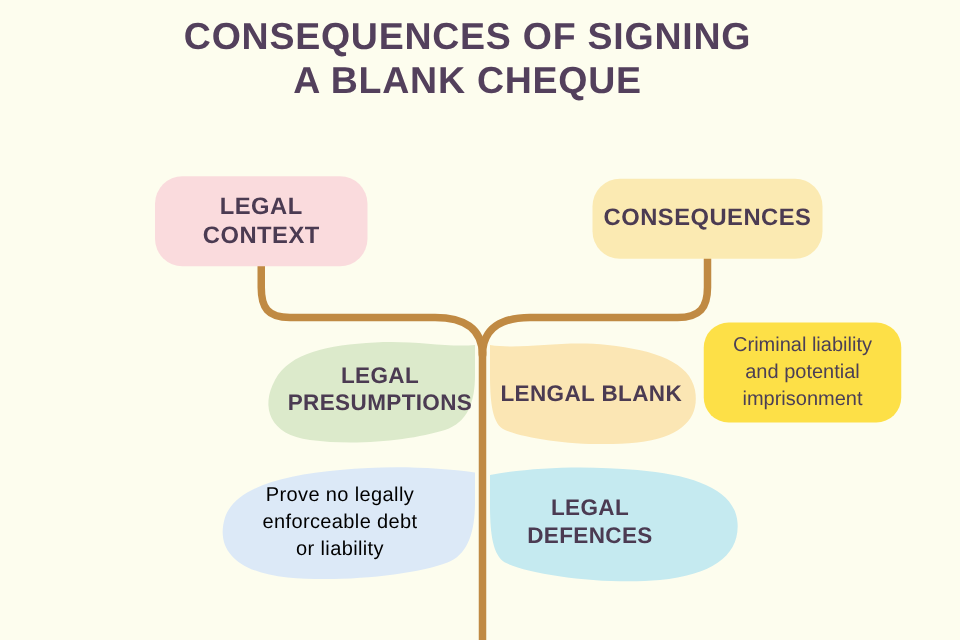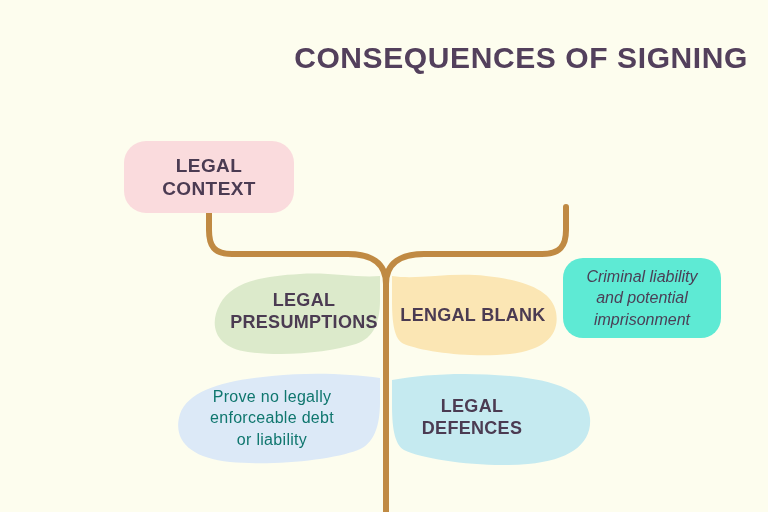"CONSEQUENCES OF SIGNING" #title-block { text-align: right -> center; top: 40px -> 12px }
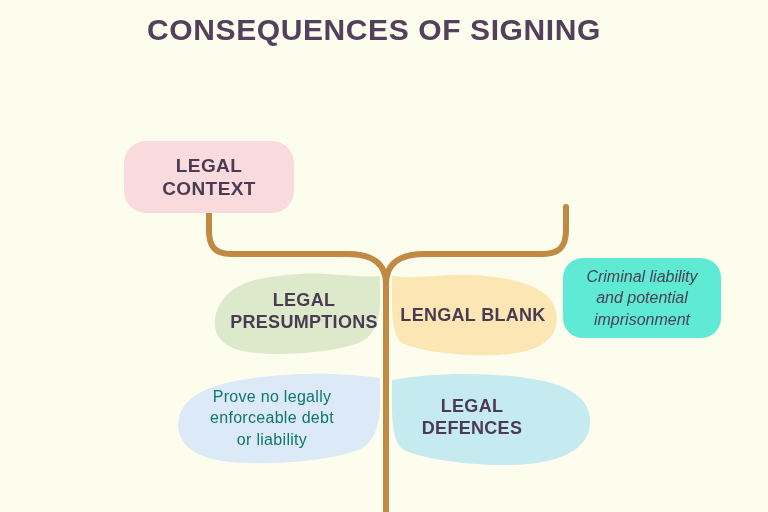"A BLANK CHEQUE" span.title-line { html: none -> <span>A BLANK CHEQUE</span> }
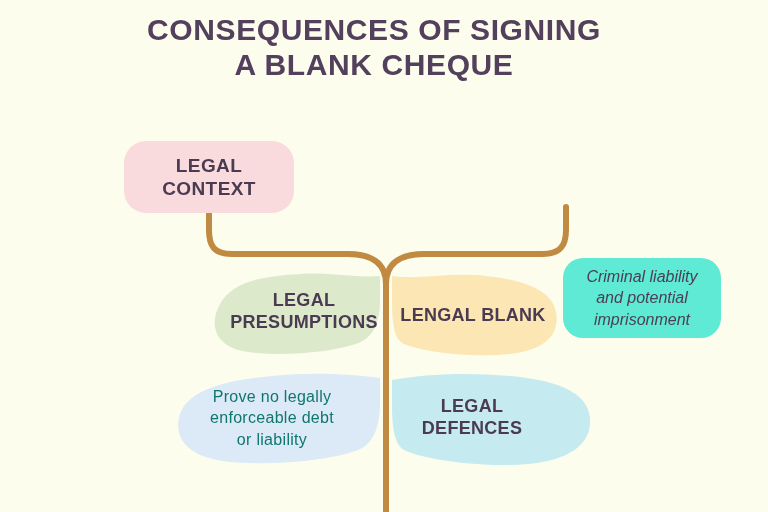"CONSEQUENCES" div.card { html: none -> <div> <span>CONSEQUENCES</span> </div> }
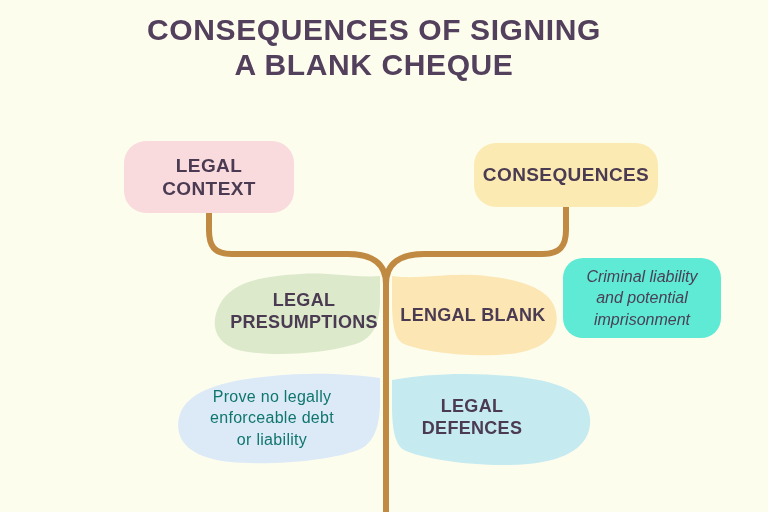"Criminal liability" #card-criminal-liability { background: #5eead4 -> #fde047; font-style: italic -> none }
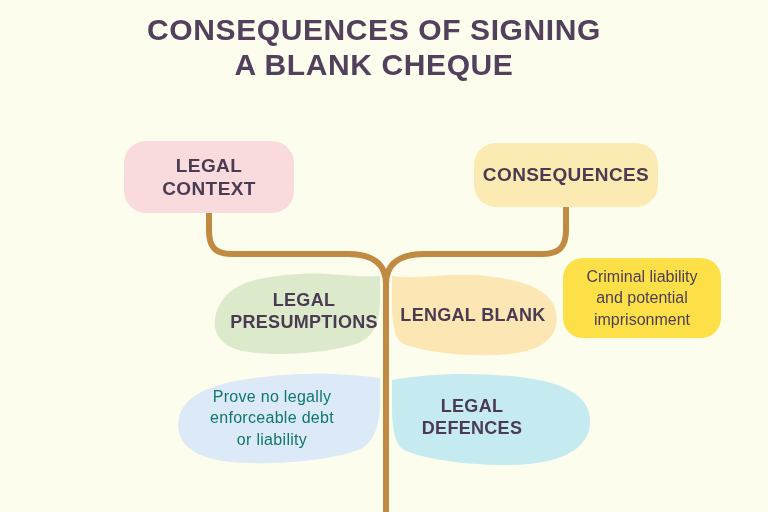"Prove no legally" .leaf-label.body span { color: #0f766e -> #000000 }
